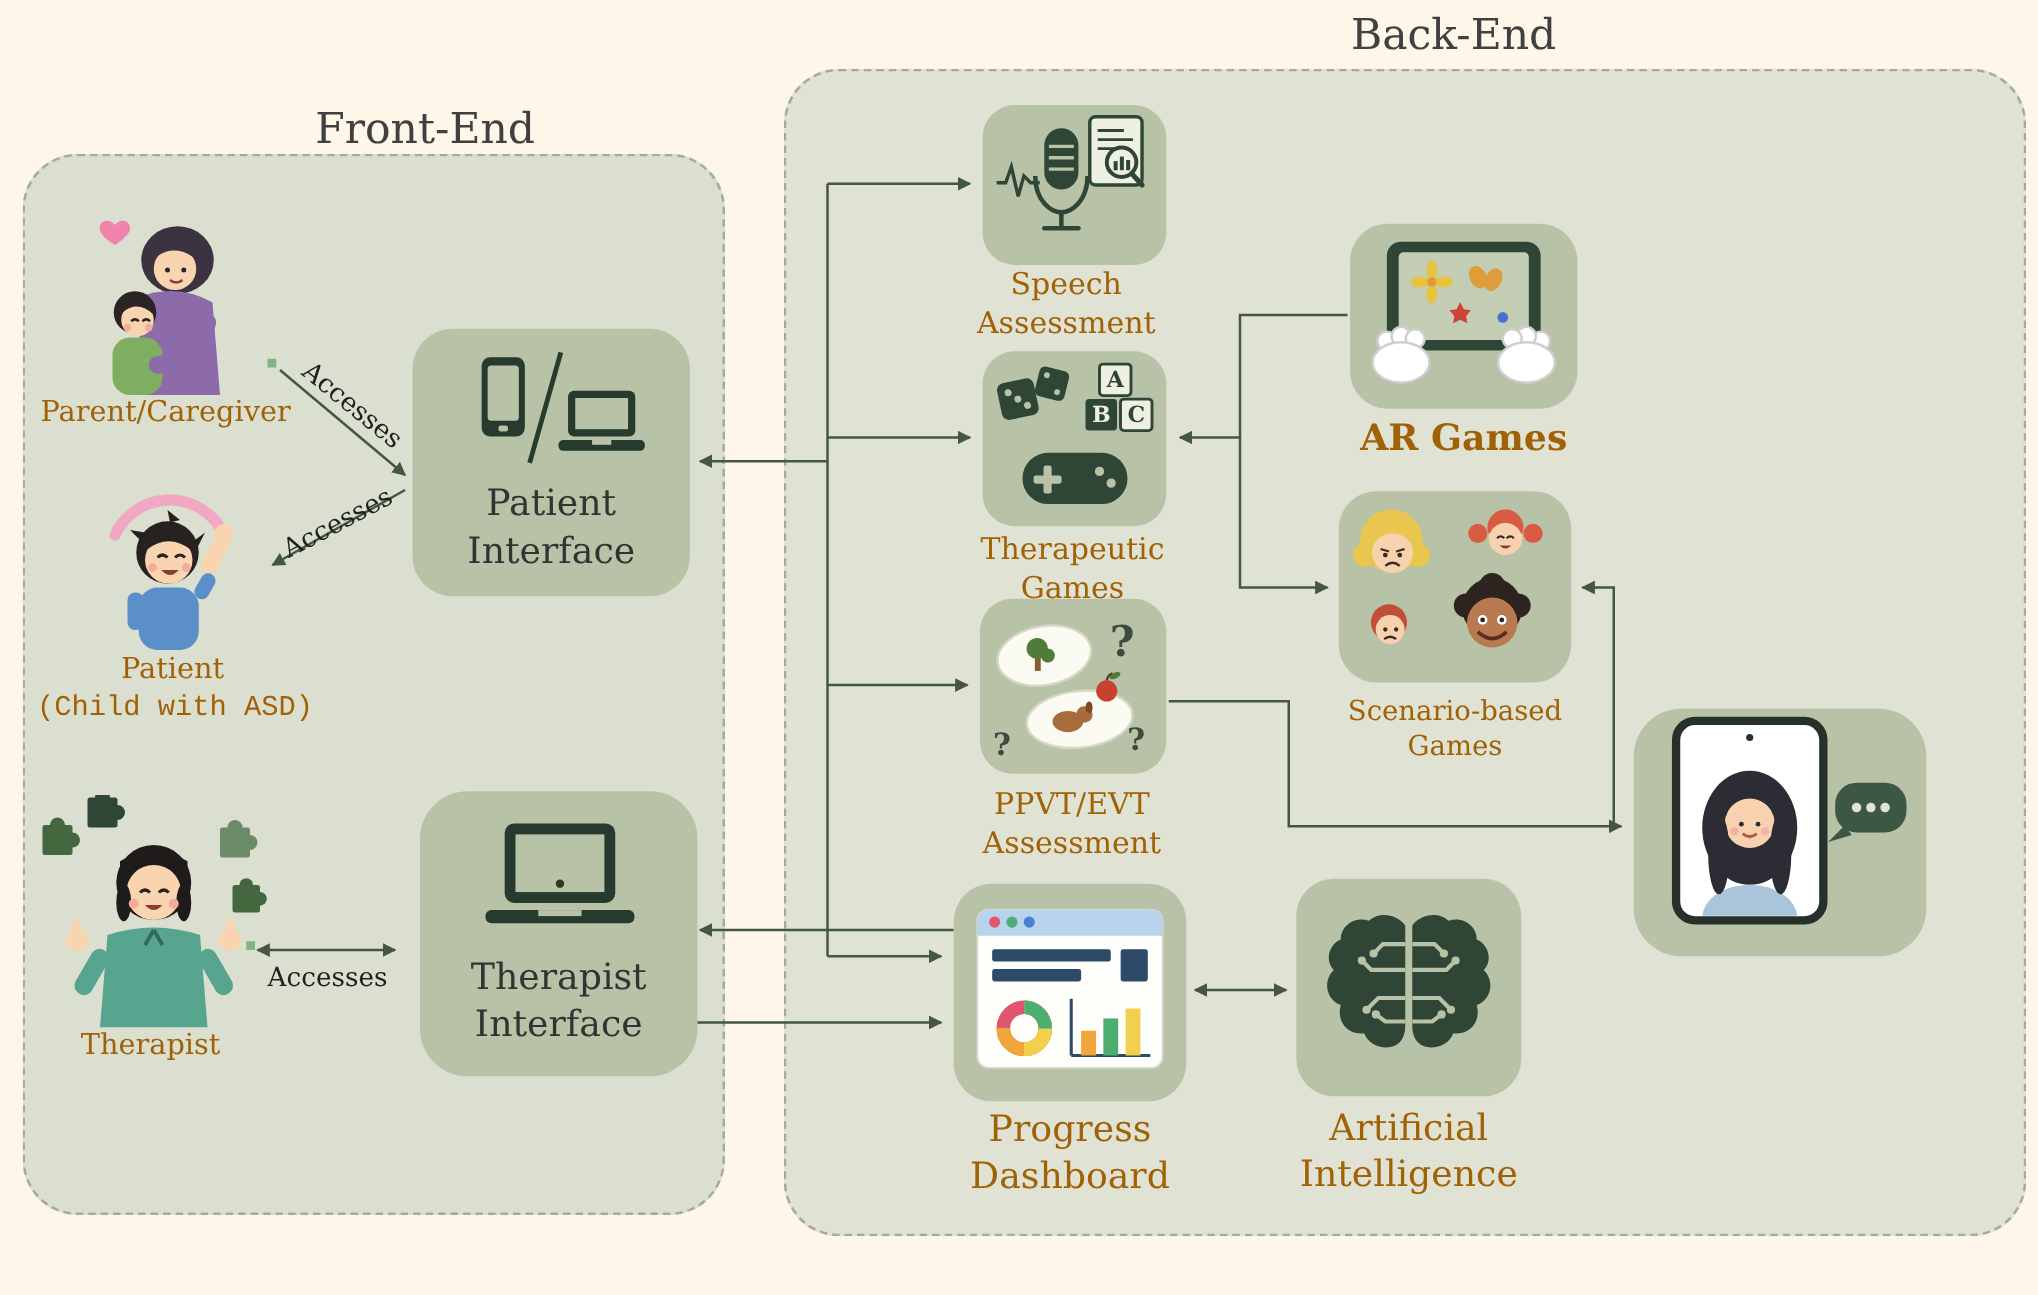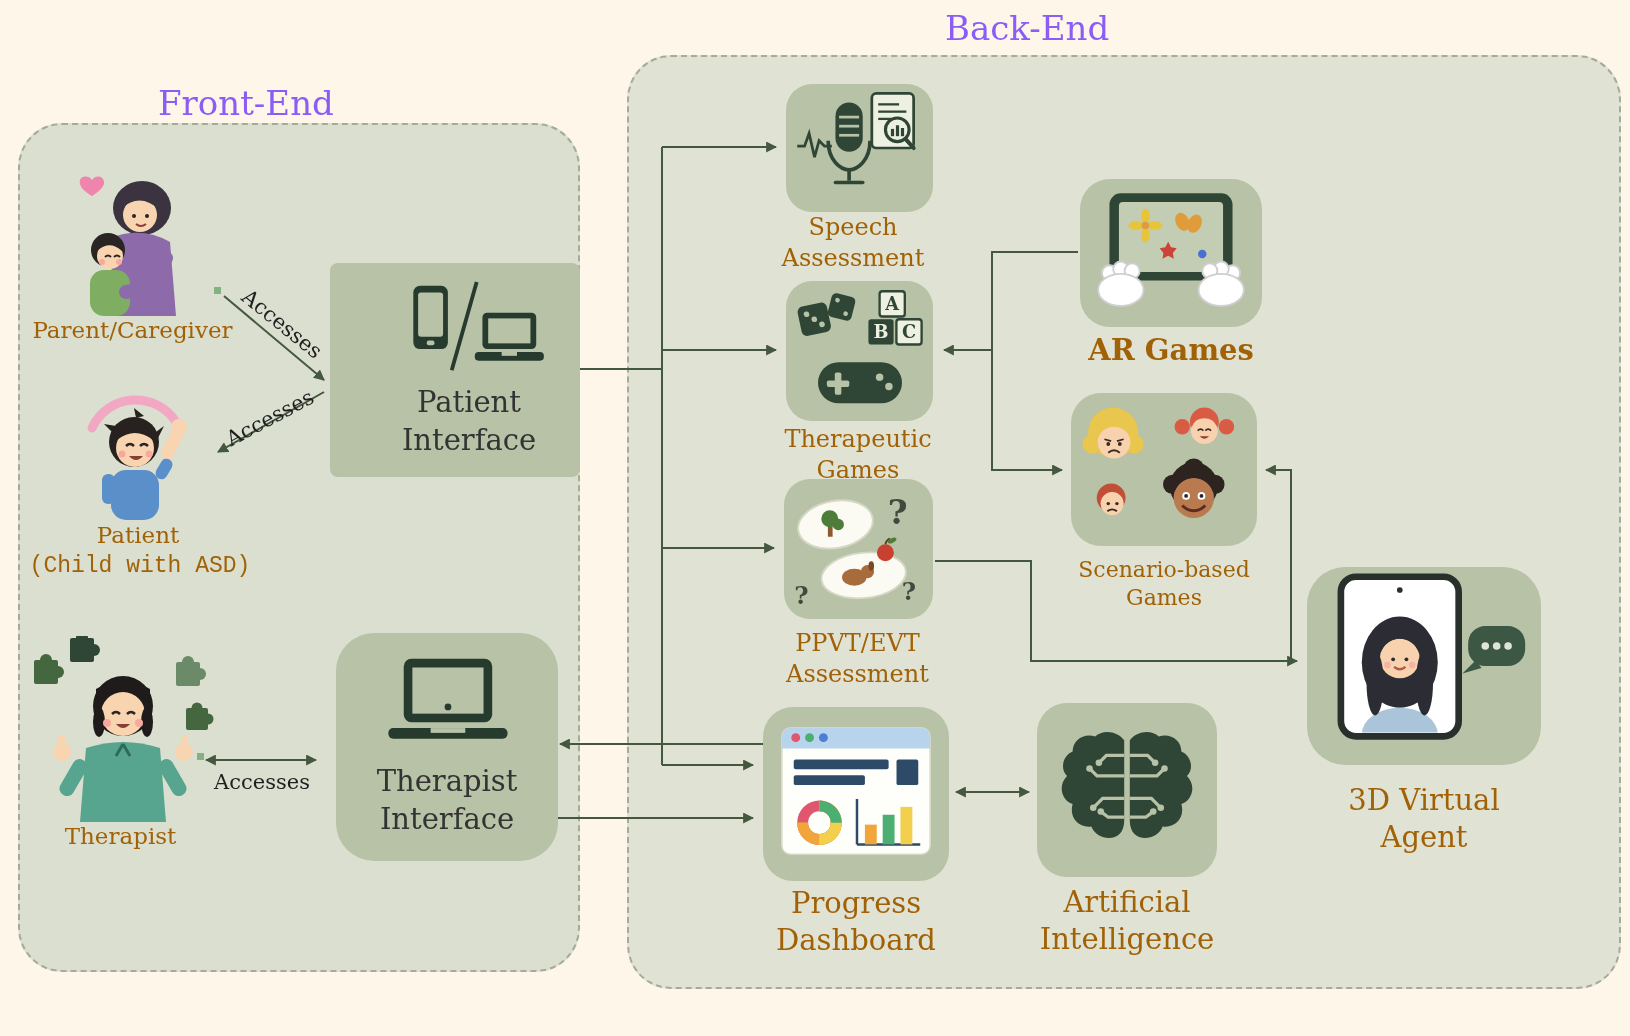"Back-End" .title { color: #8b5cf6 -> #404040; text-align: left -> right }
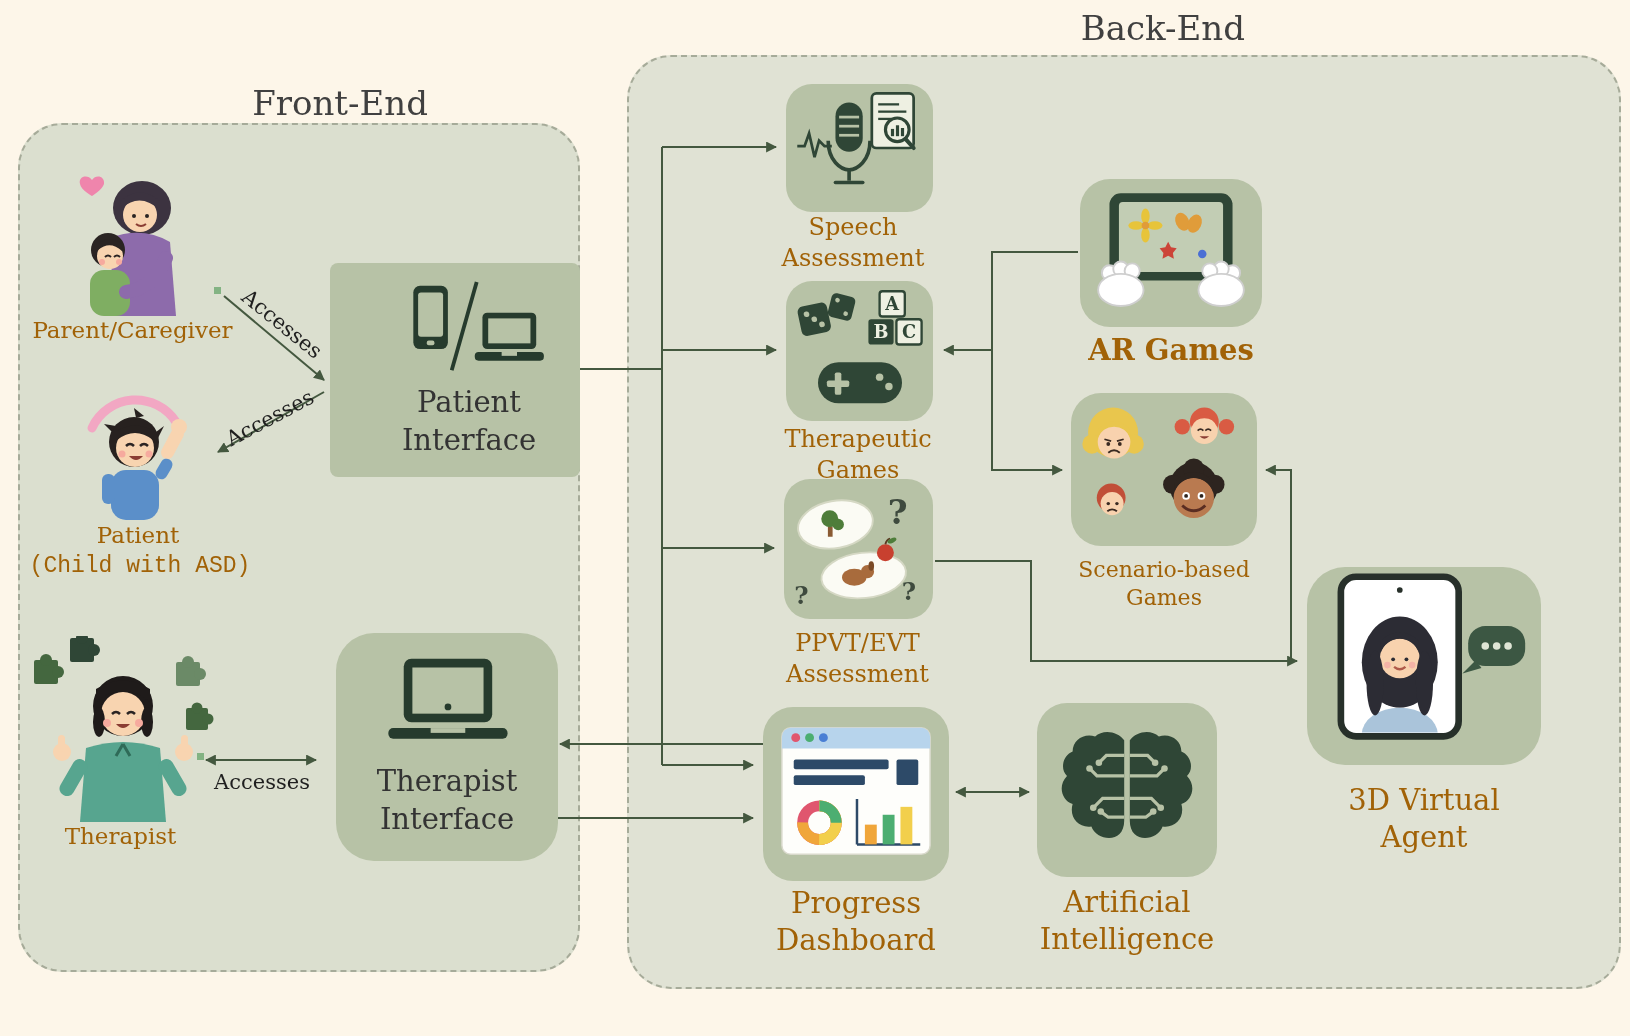"Patient Interface" #node-patient-interface { border-radius: 8px -> 32px; padding-left: 28px -> none }
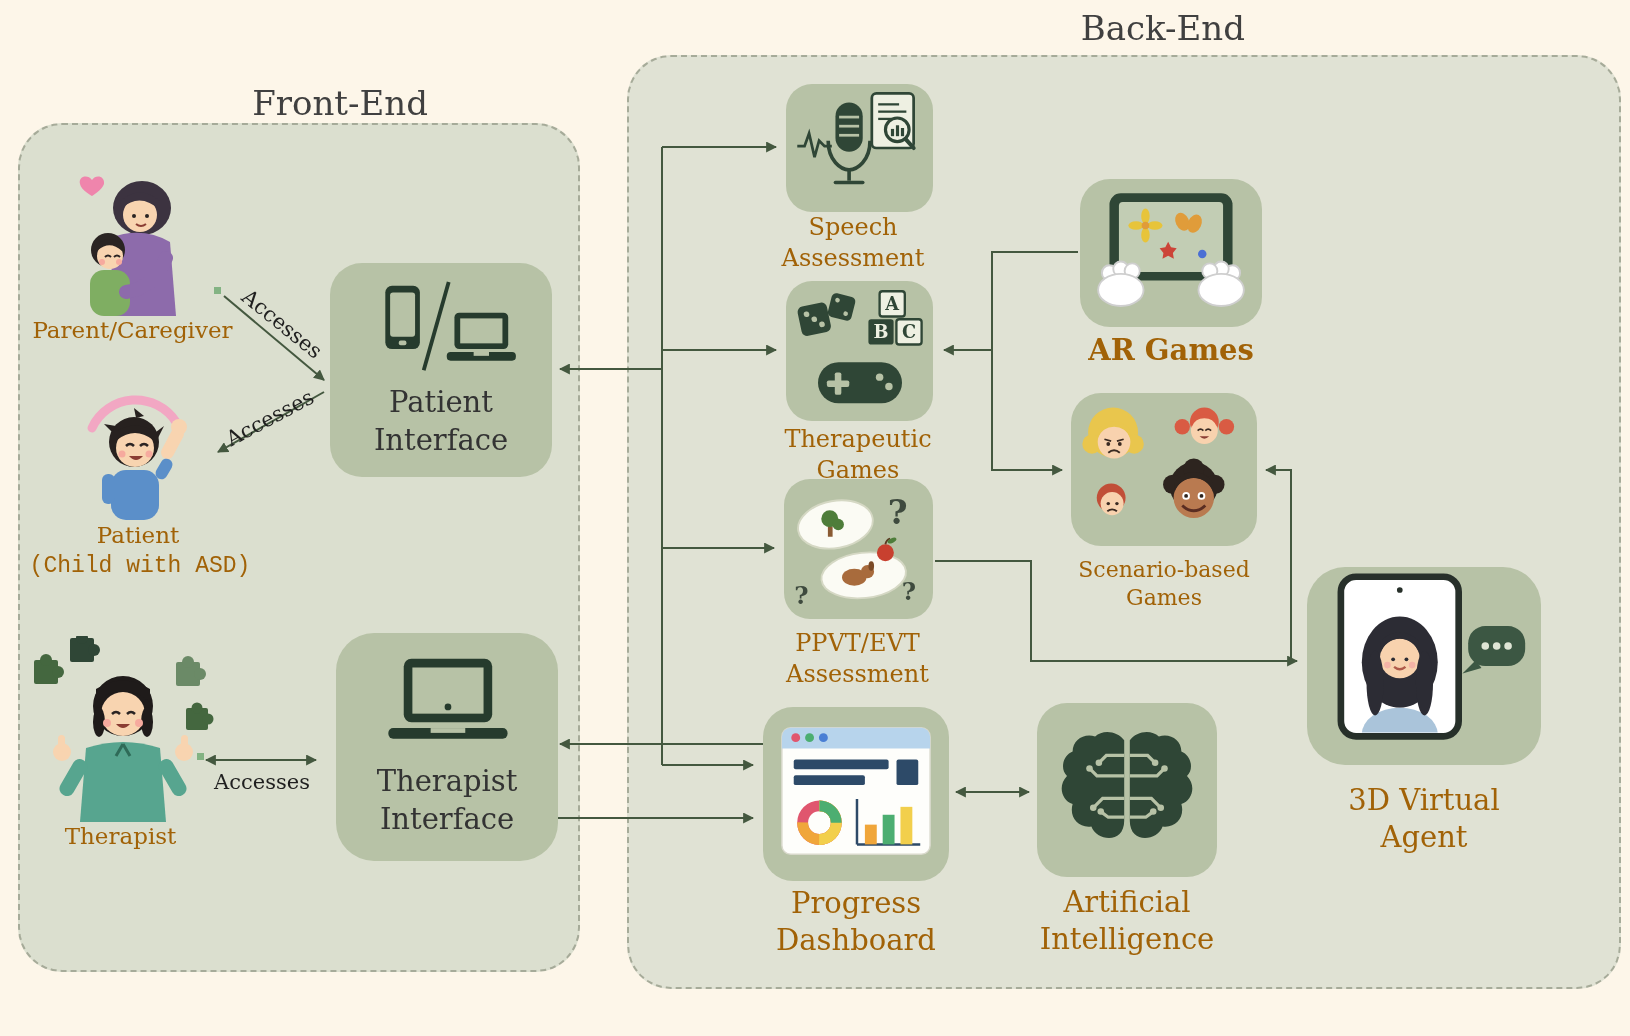"3D Virtual Agent" div.lbl { html: <div>3D Virtual Agent</div> -> none }
